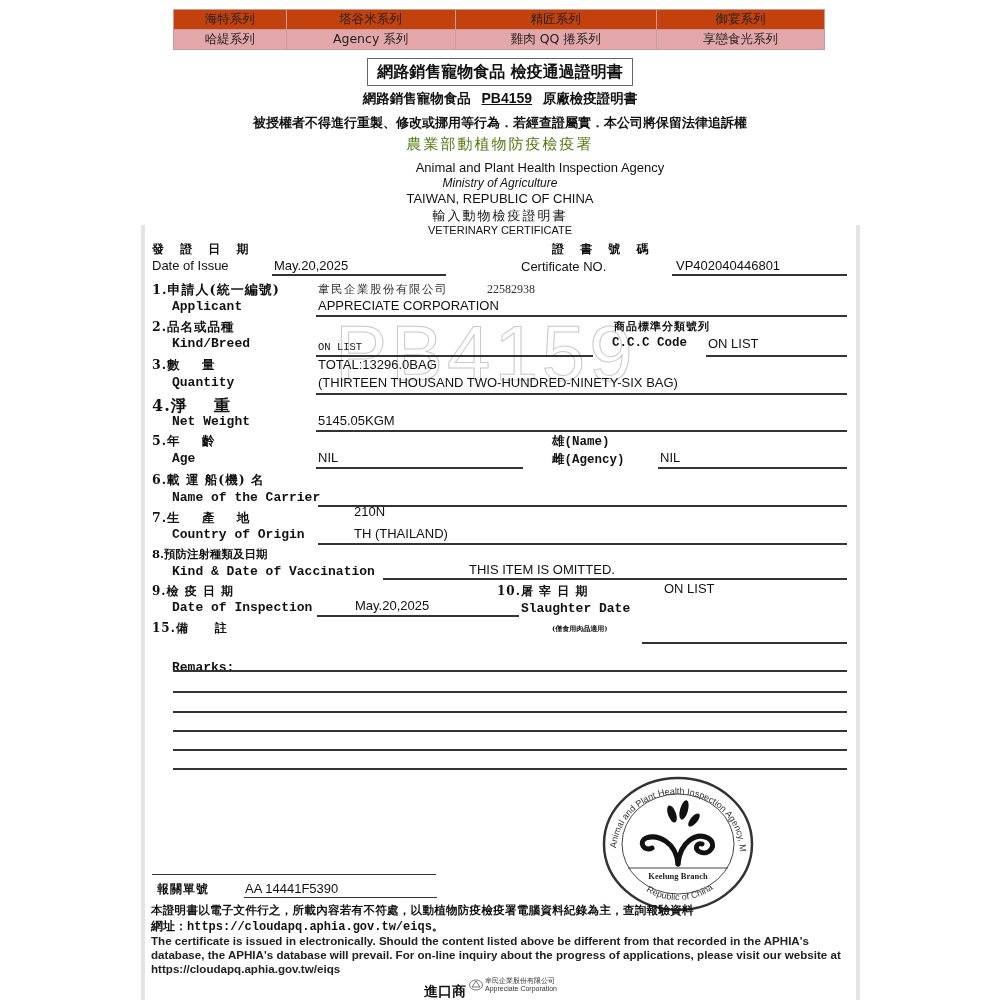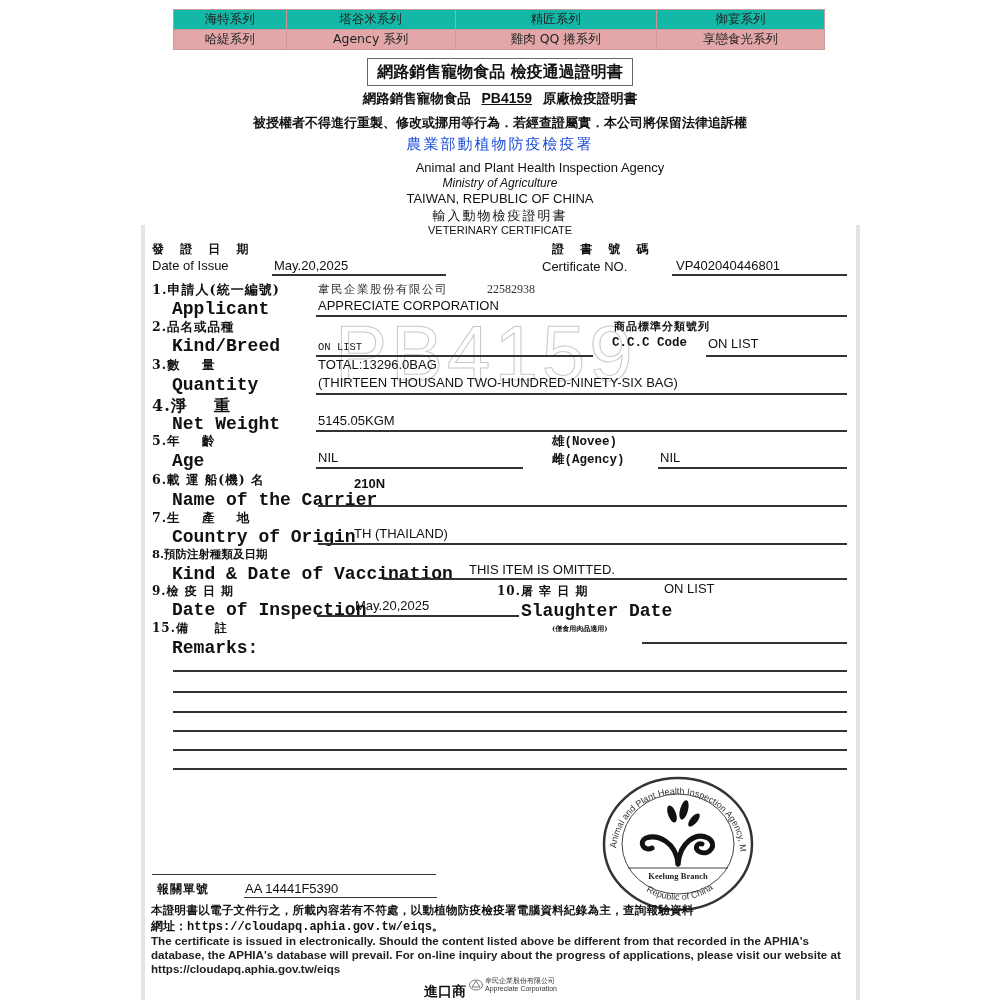"海特系列" .series-table tr.r1 td { background: #14b8a6 -> #c2410c }
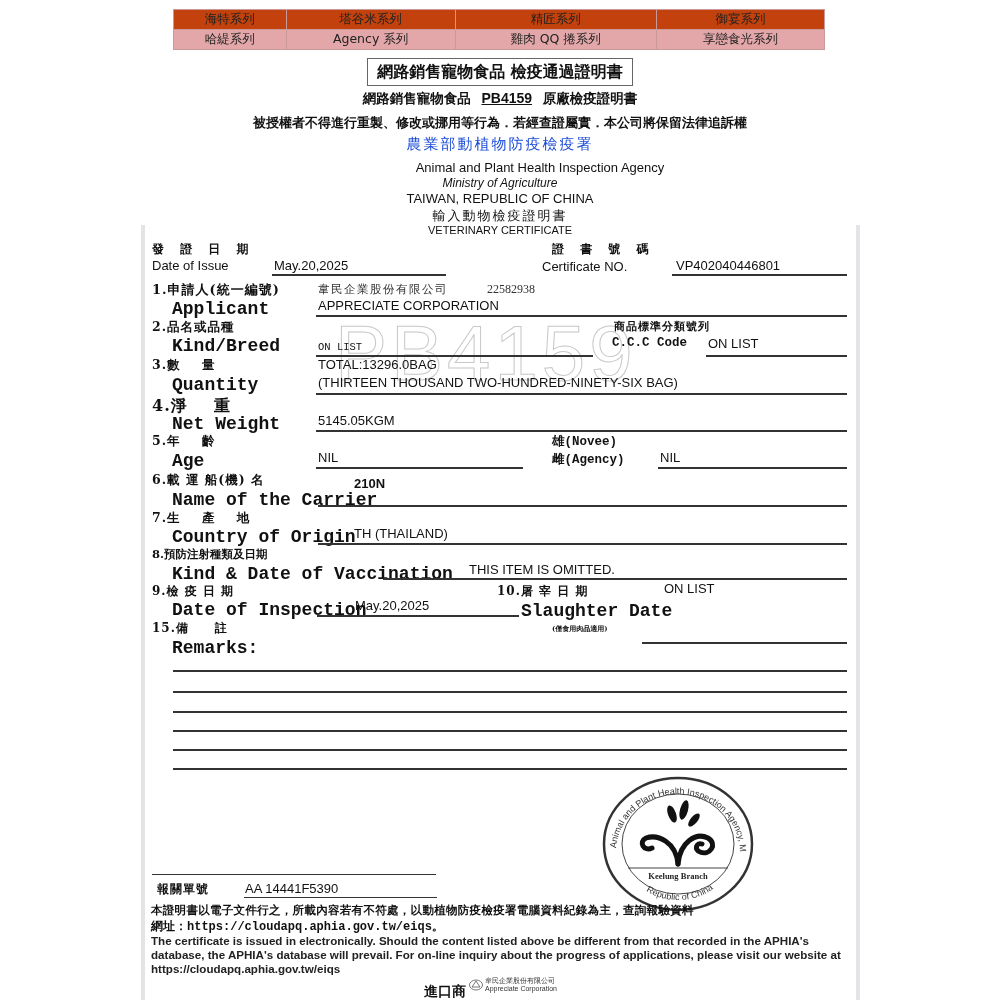"農業部動植物防疫檢疫署" div.abs { color: #1d4ed8 -> #4d7c0f }
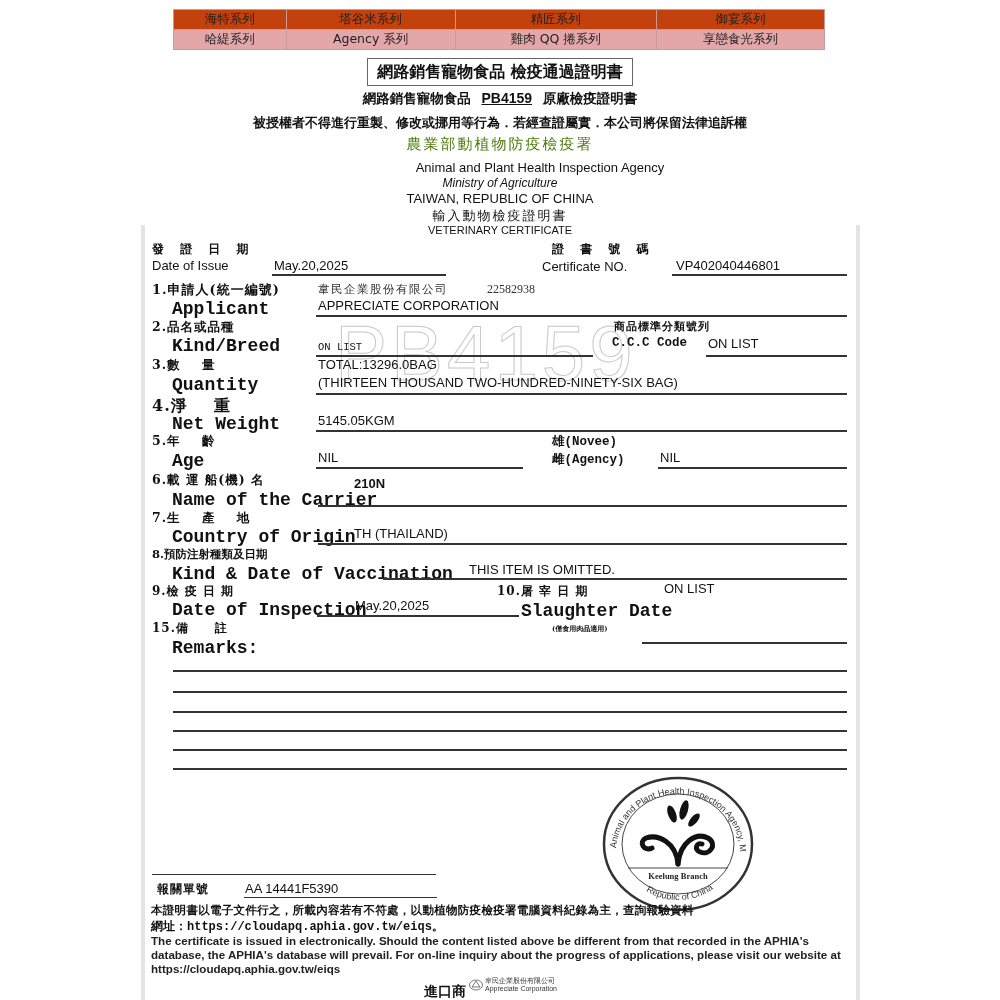"Certificate NO." div.abs { left: 542px -> 521px }
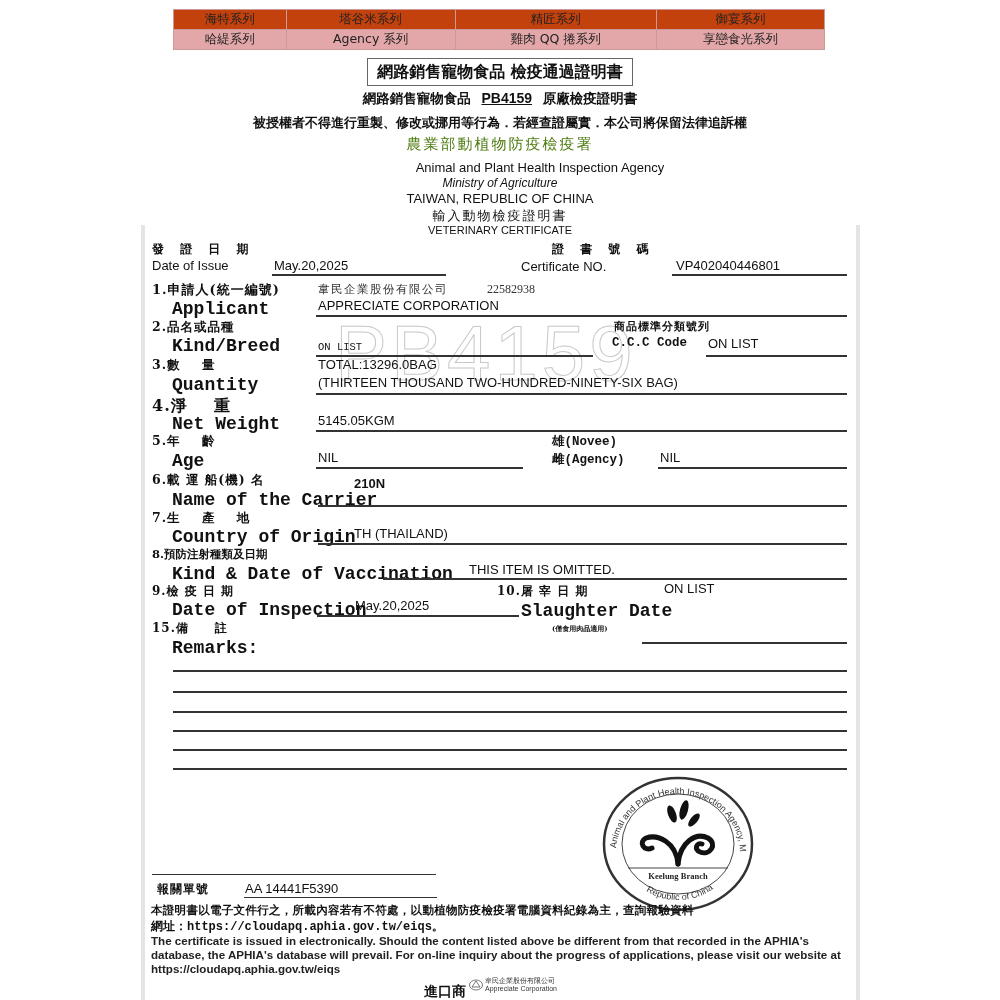"Applicant" .lbl-en { font-size: 18px -> 13px }
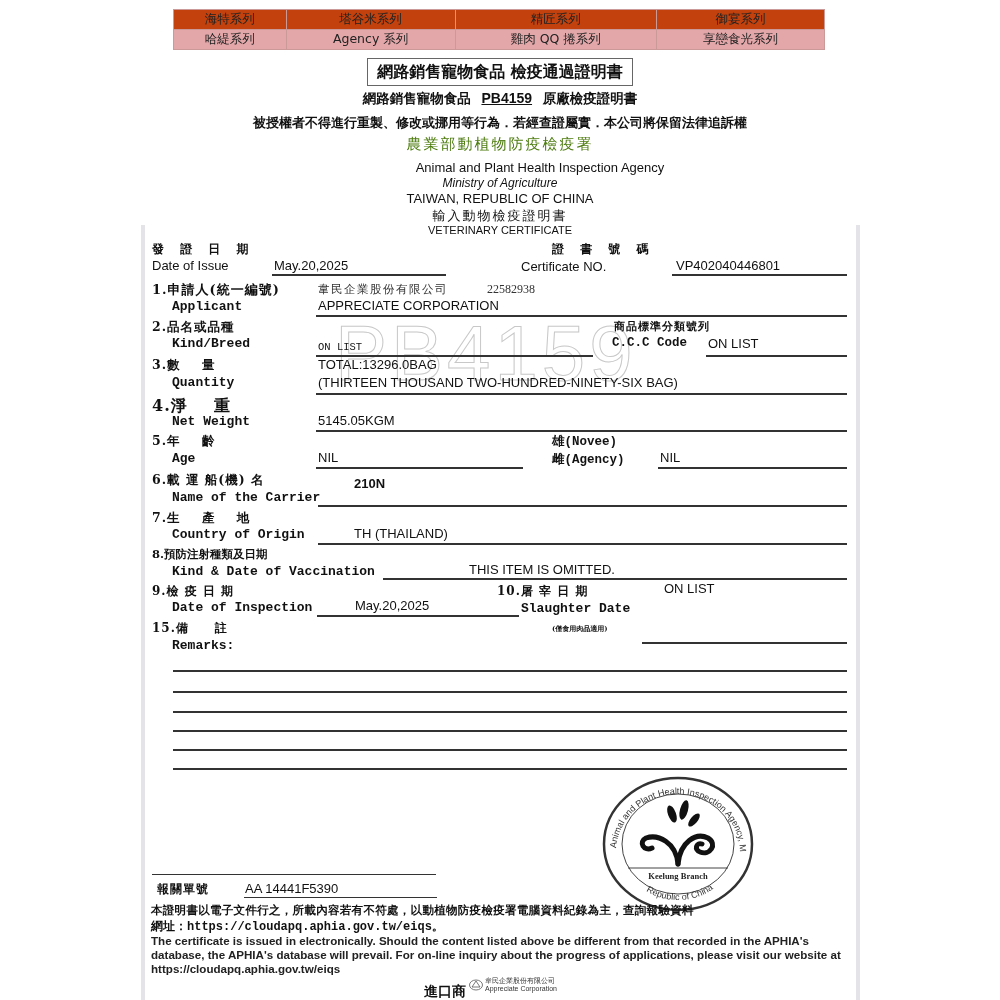"雄(Novee)" div.abs { text: Novee -> Name }
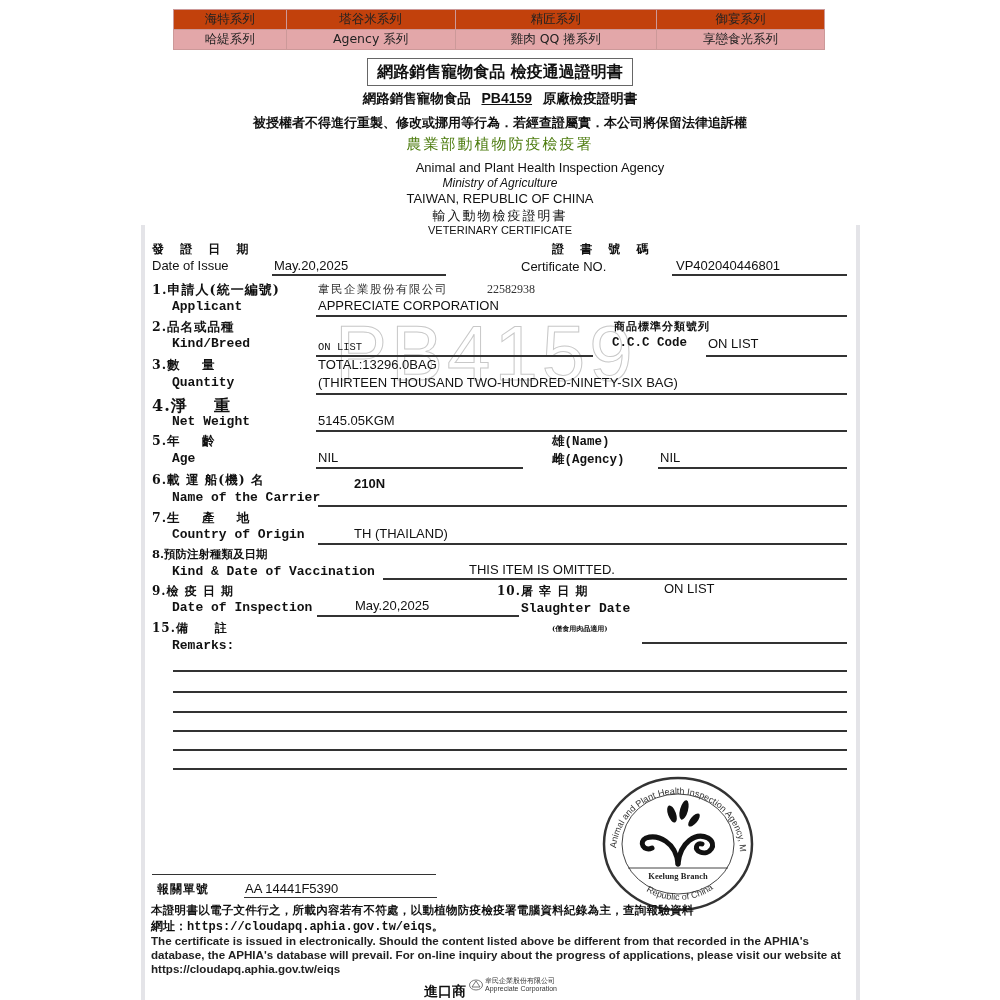"210N" div.abs { font-weight: bold -> none; top: 476px -> 504px }
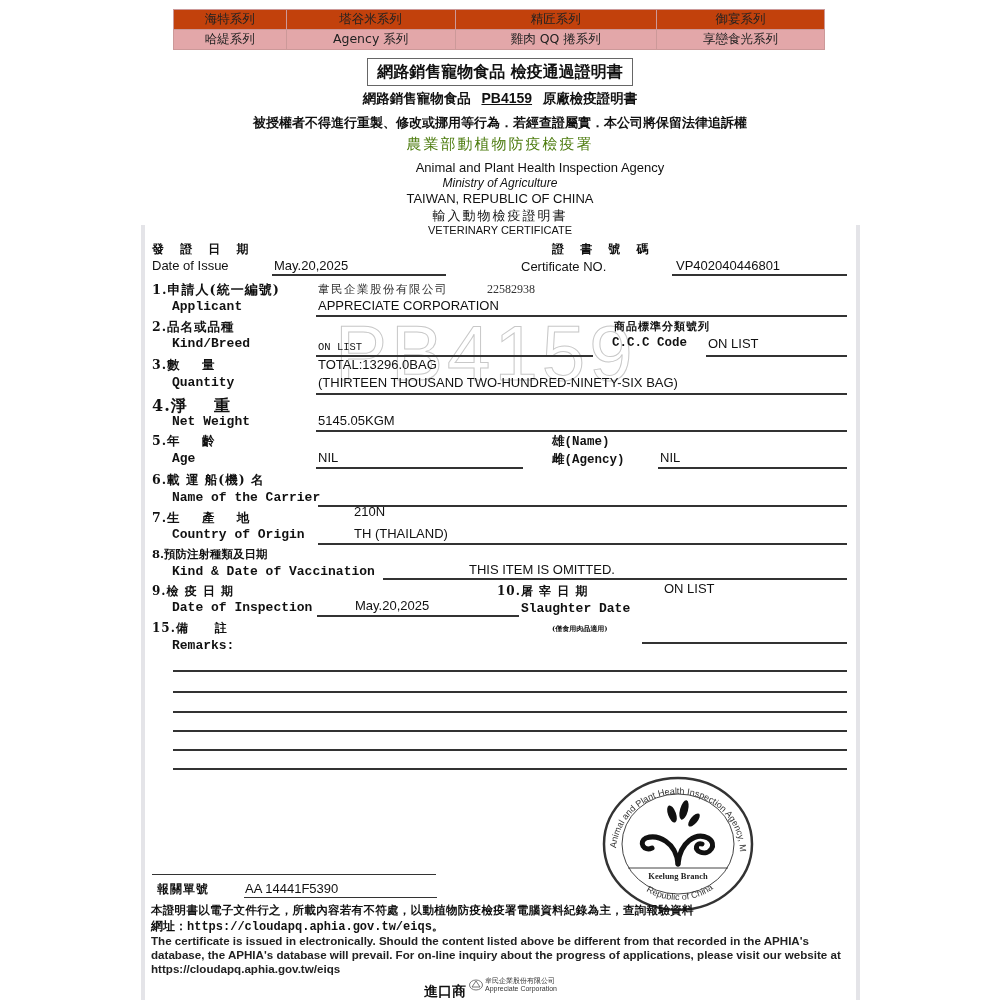"Remarks:" div.abs { top: 638px -> 660px }
